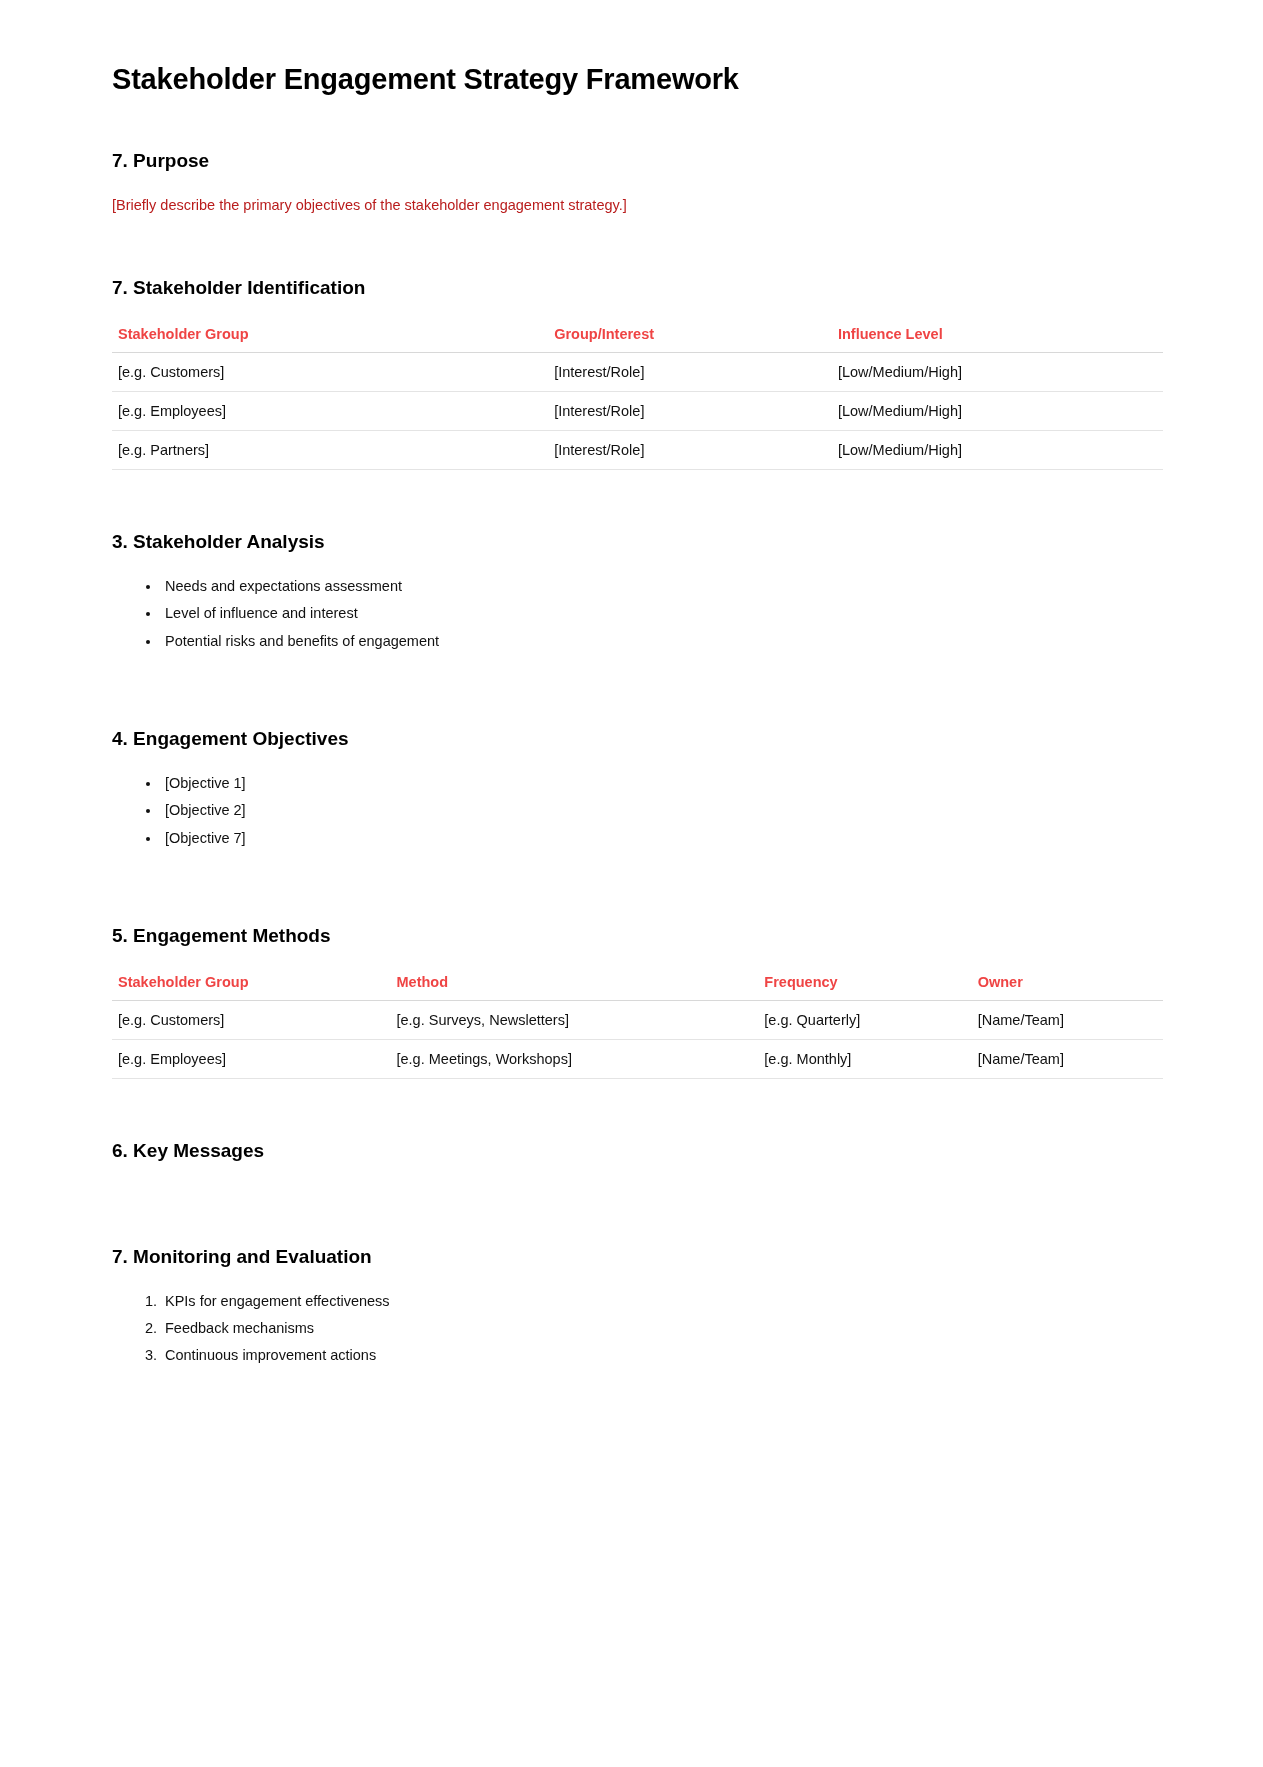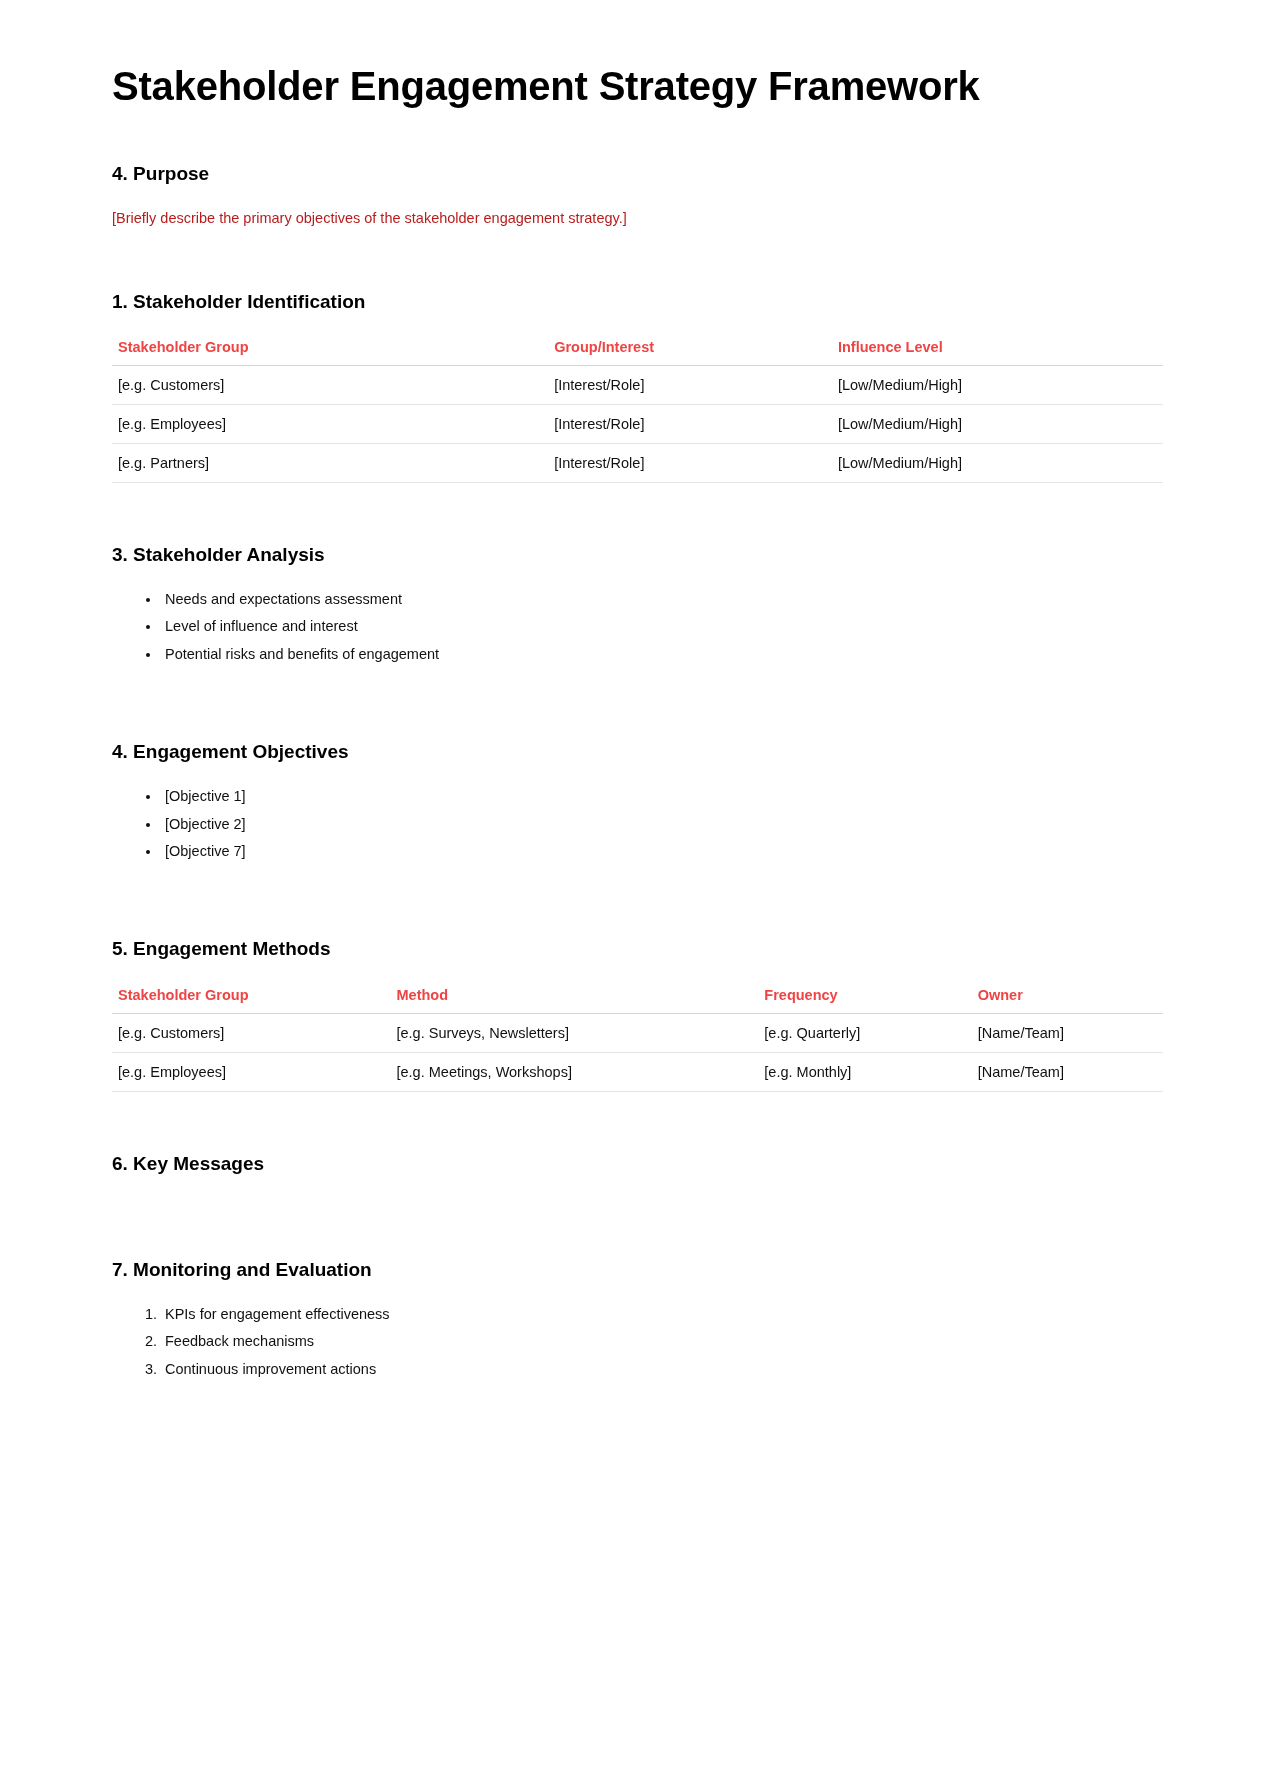"Stakeholder Engagement Strategy" .doc-title { font-size: 40px -> 29px }
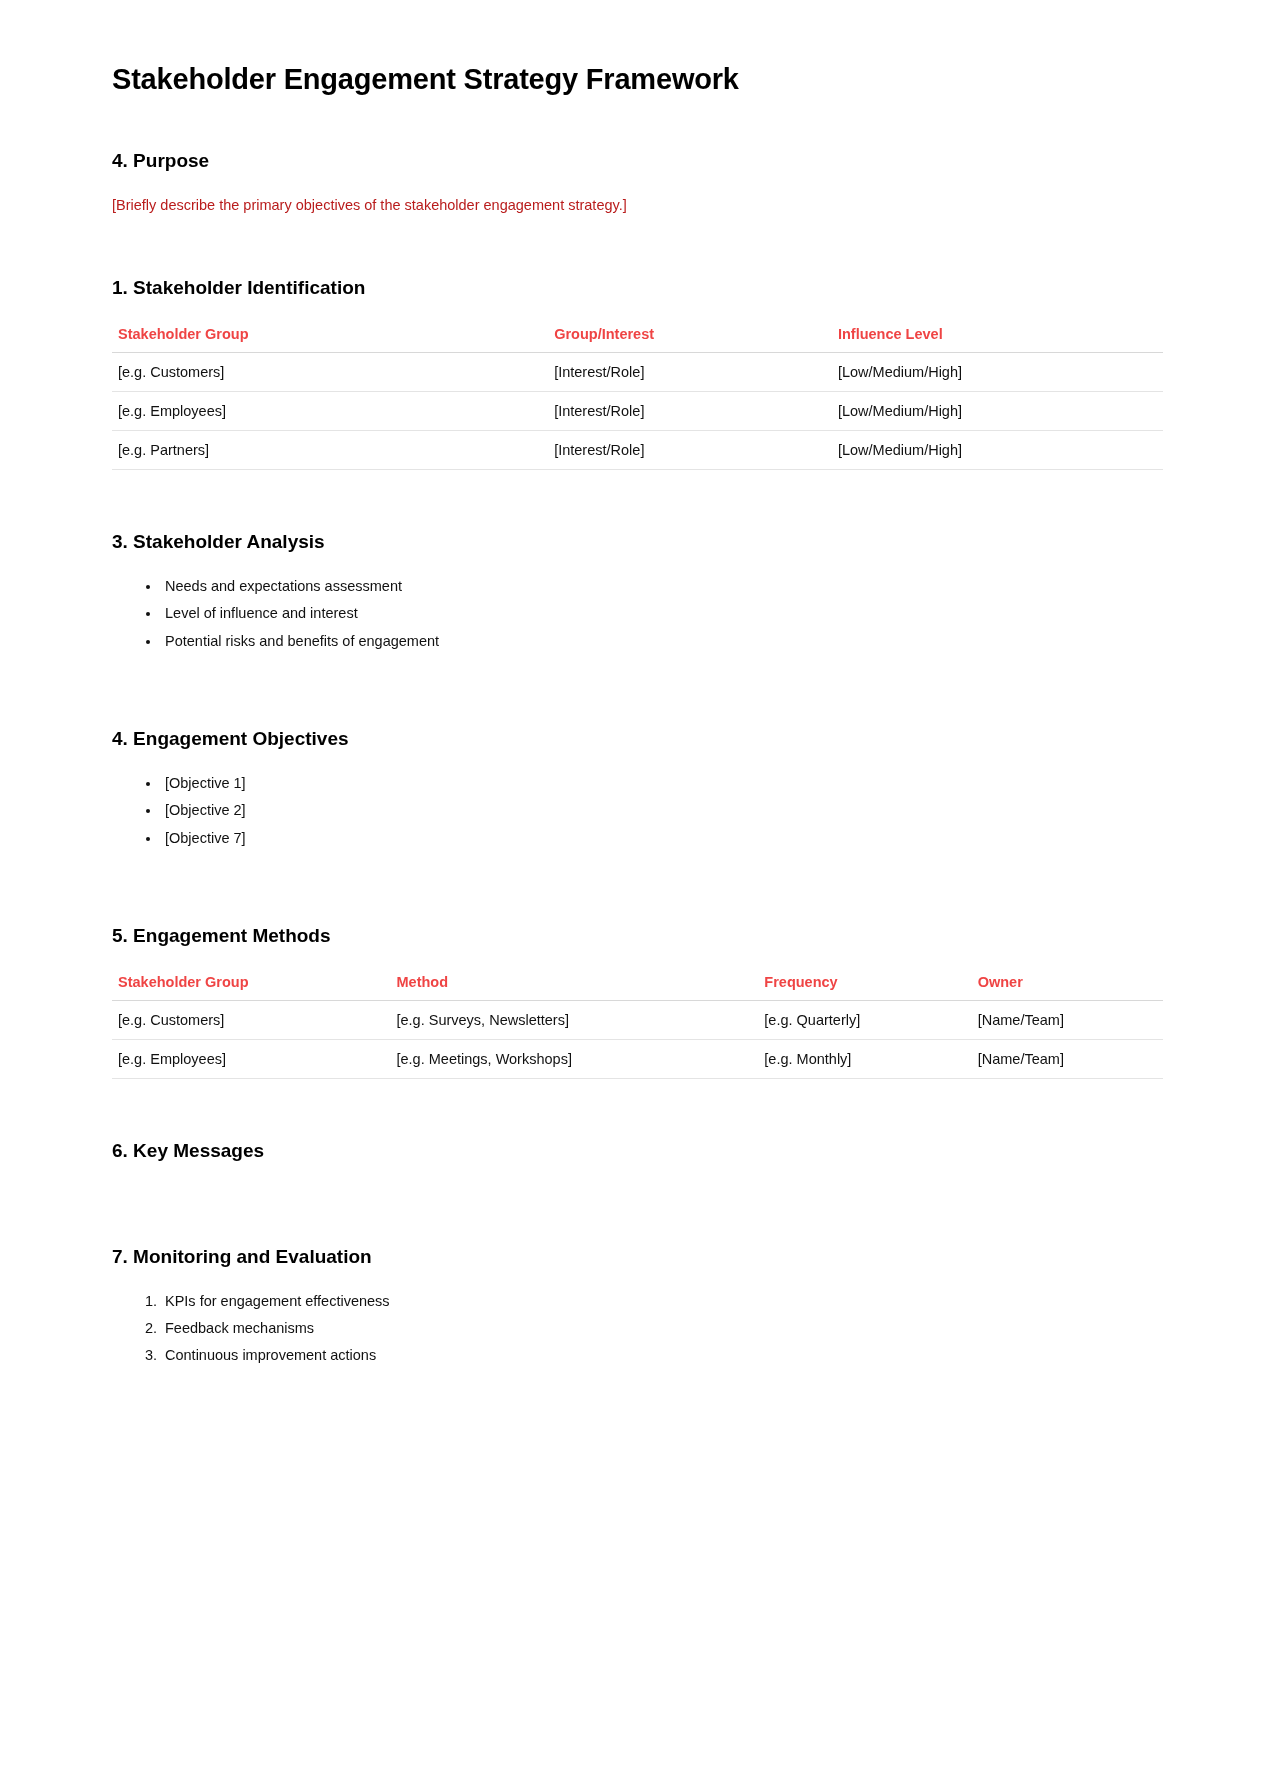"4. Purpose" h2.section-heading { text: 4 -> 7 }
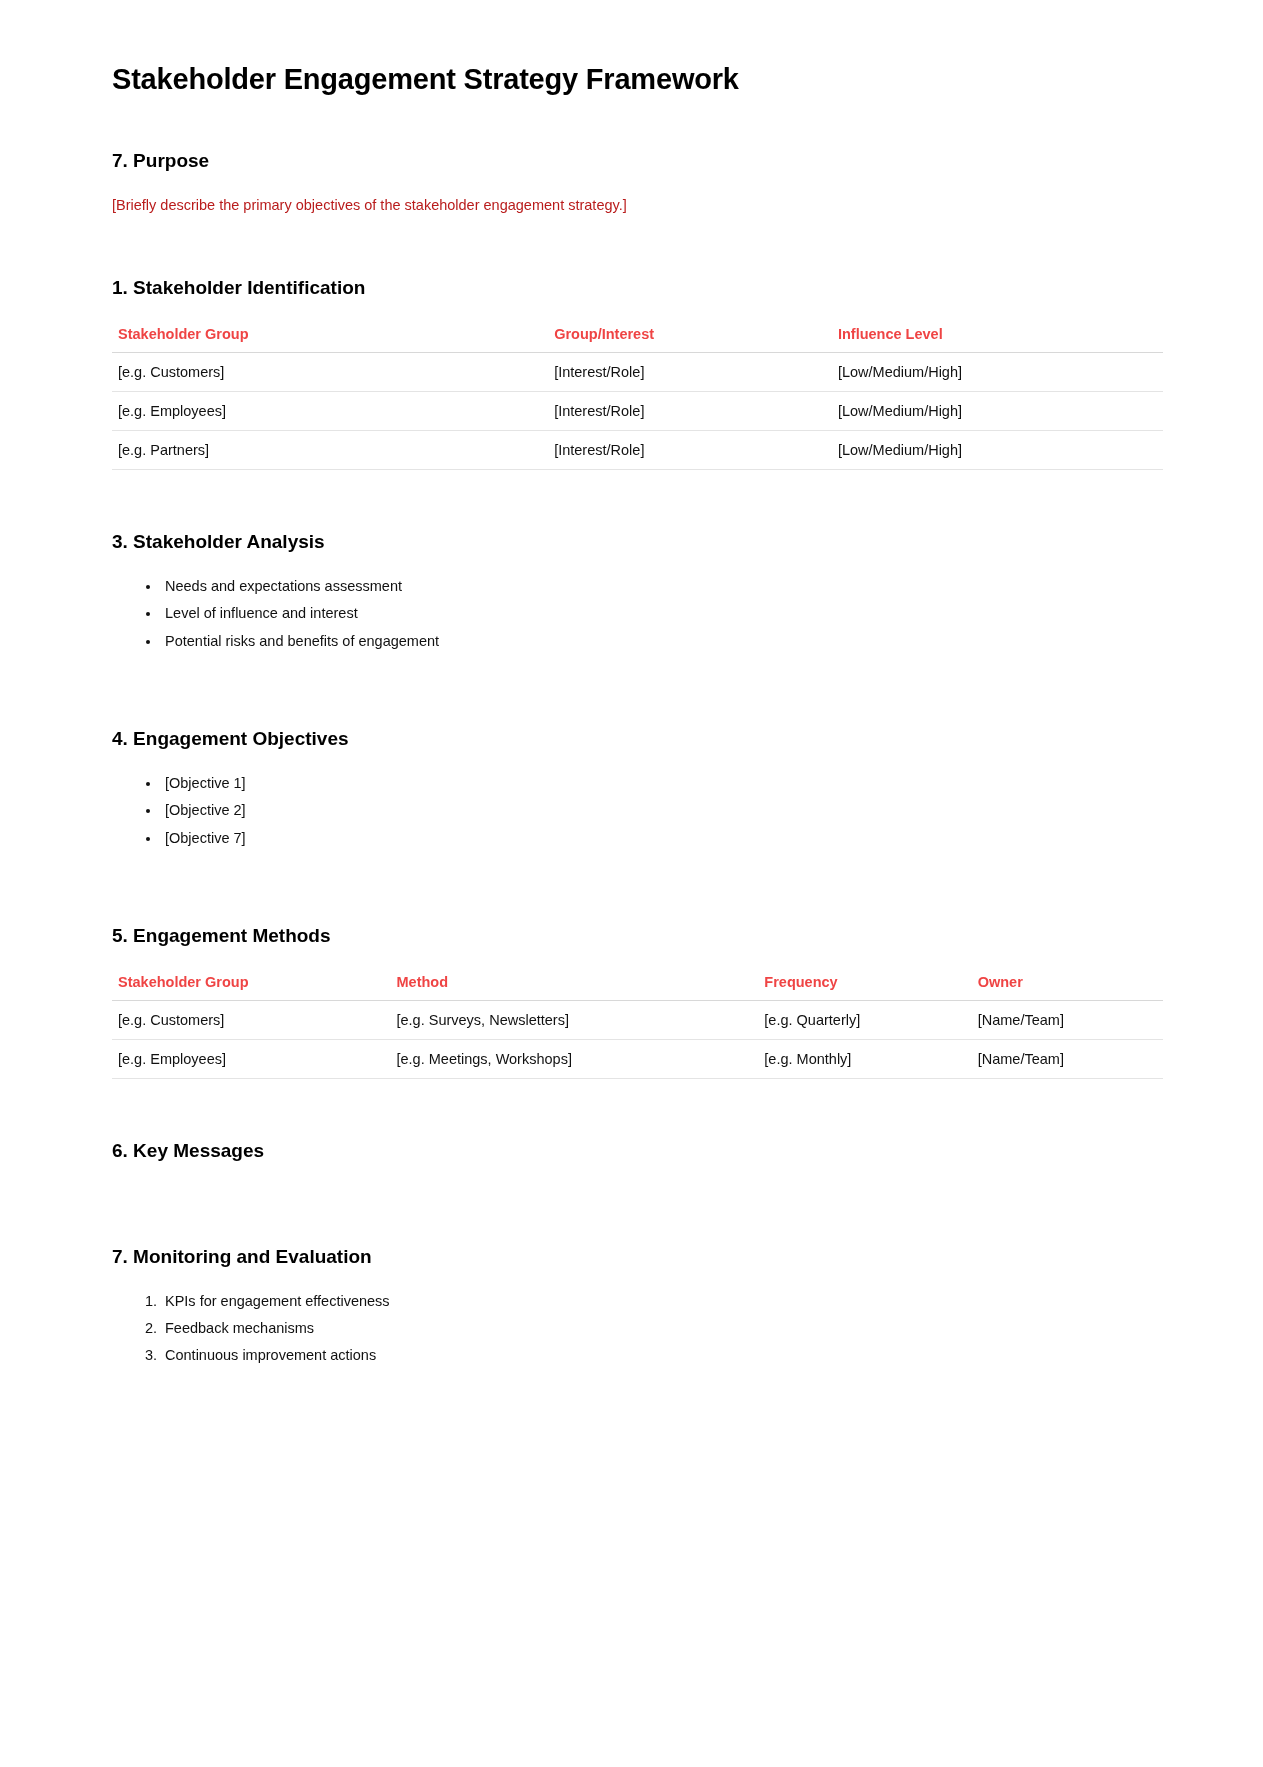"1. Stakeholder Identification" h2.section-heading { text: 1 -> 7 }
